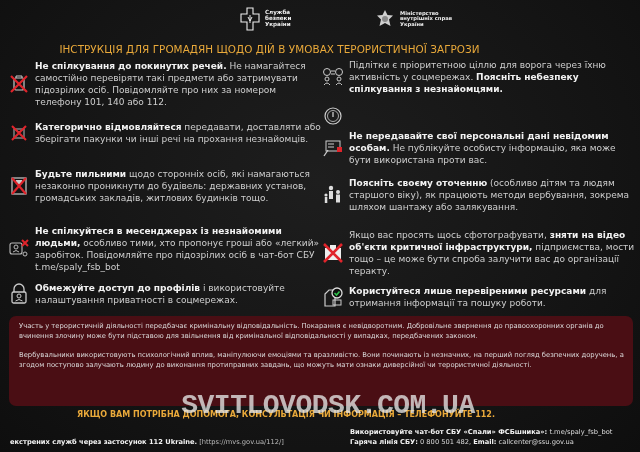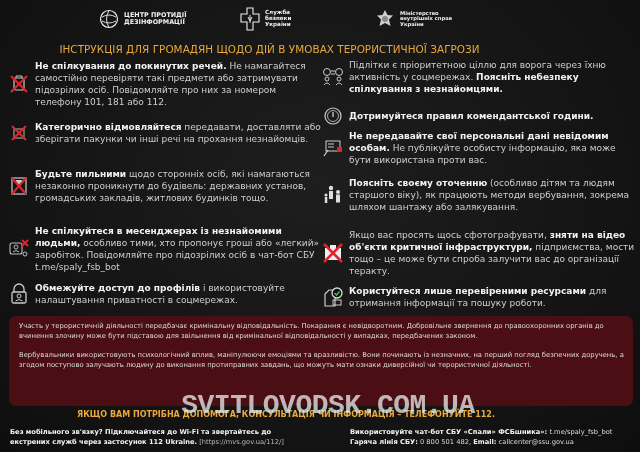"ЦЕНТР ПРОТИДІЇ" div.logo { html: <div> <span> <svg> <circle></circle> <path></path> </svg> </span> <span> <span>ЦЕНТР ПРОТИДІЇ</span> <span>ДЕЗІНФОРМАЦІЇ</span> </span> </div> -> none }
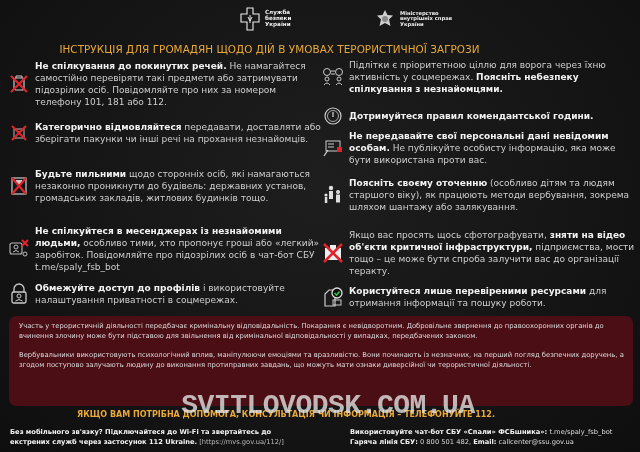"Не намагайтеся самостійно перевіряти" span { text: 181 -> 140 }
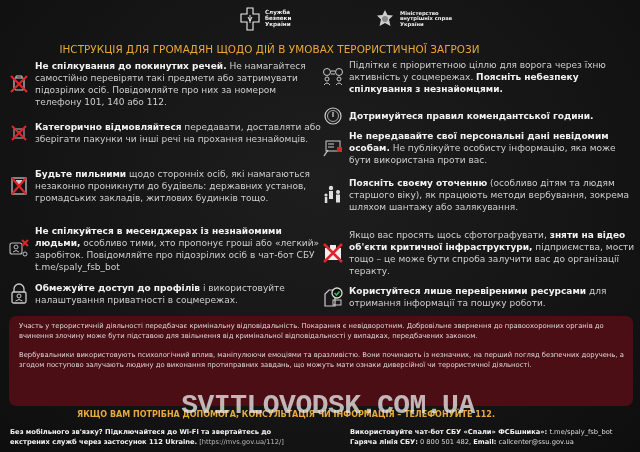"Дотримуйтеся правил комендантської" div.txt { html: <div><b>Дотримуйтеся правил комендантської години.</b></div> -> none }
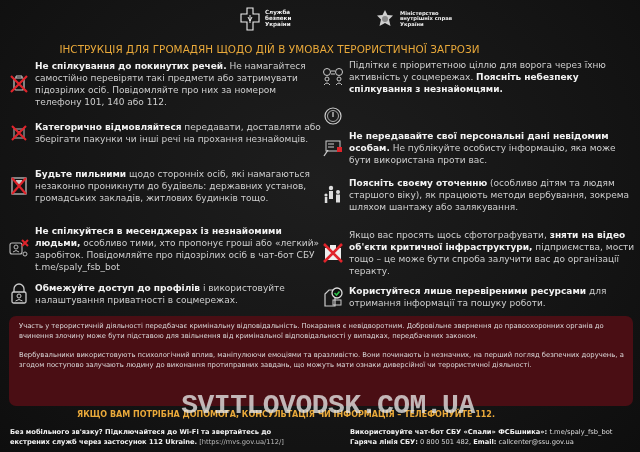"Без мобільного зв'язку? Підключайтеся до" b { html: <b>Без мобільного зв'язку? Підключайтеся до Wi-Fi та звертайтесь до</b> -> none }
